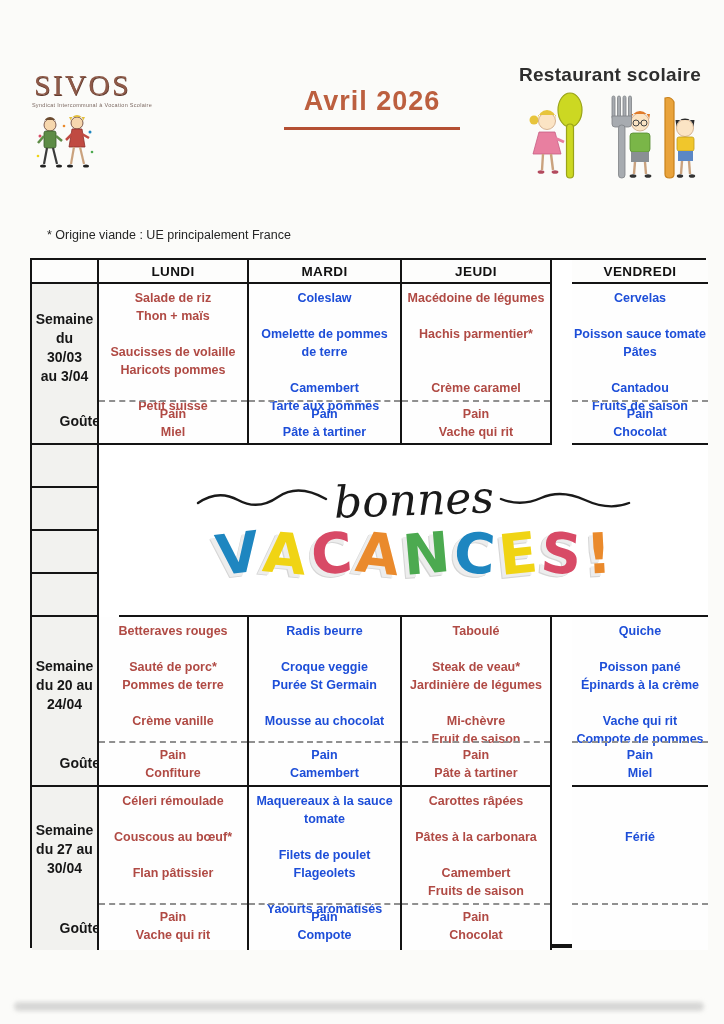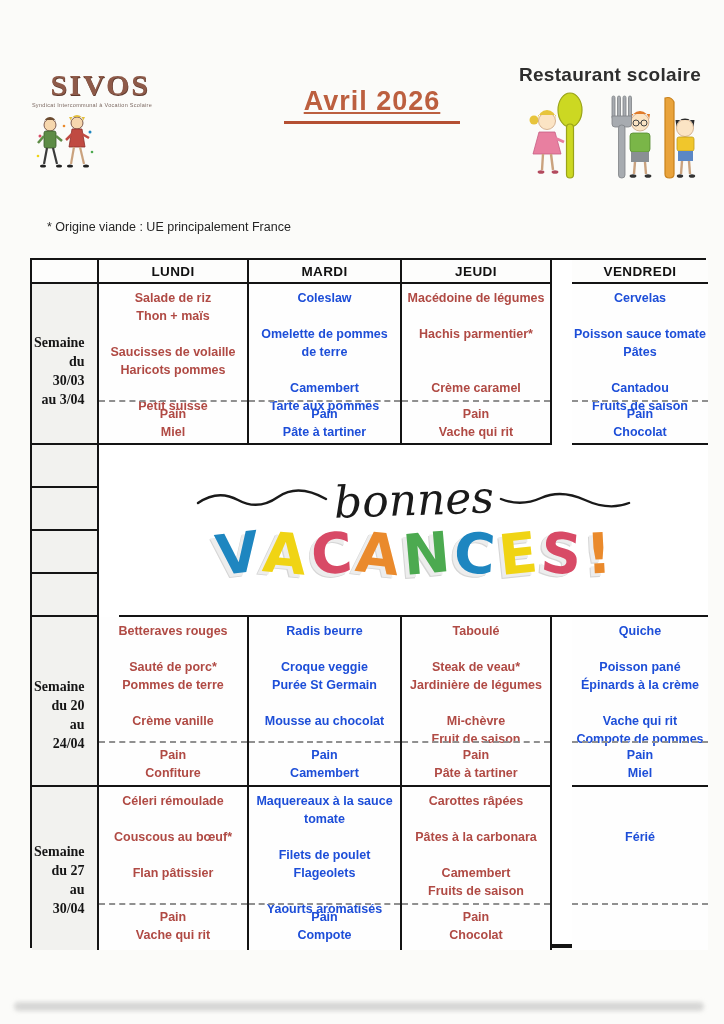"SIVOS" .sivos-title { font-weight: bold -> normal; text-align: right -> left }
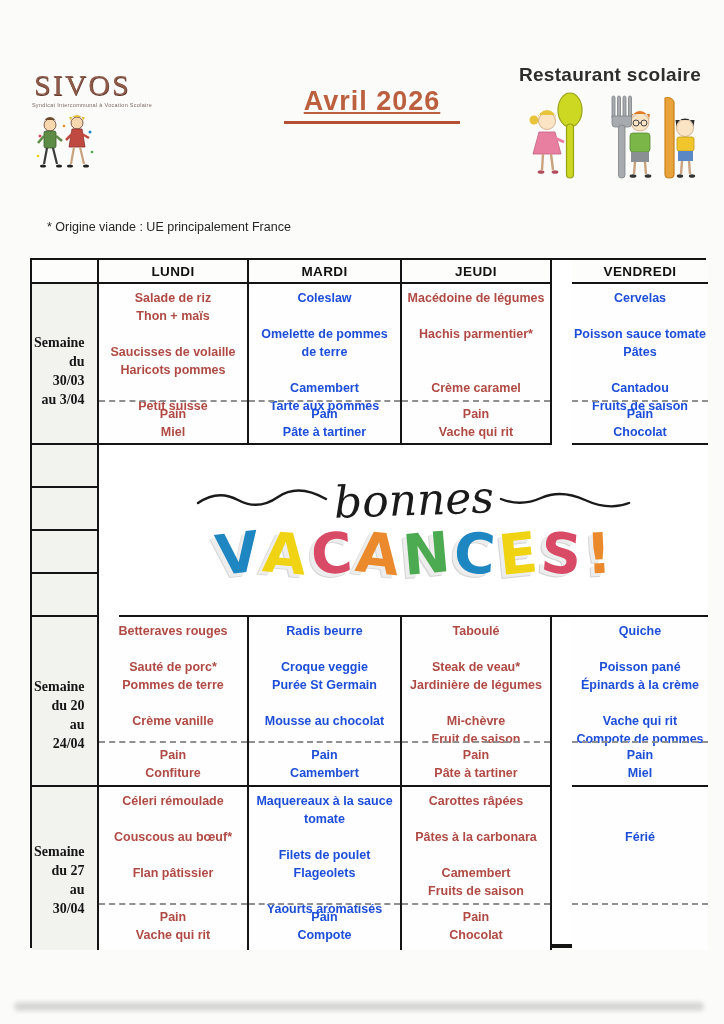"Avril 2026" .month-title { padding-bottom: 4px -> 10px; text-decoration: underline -> none }
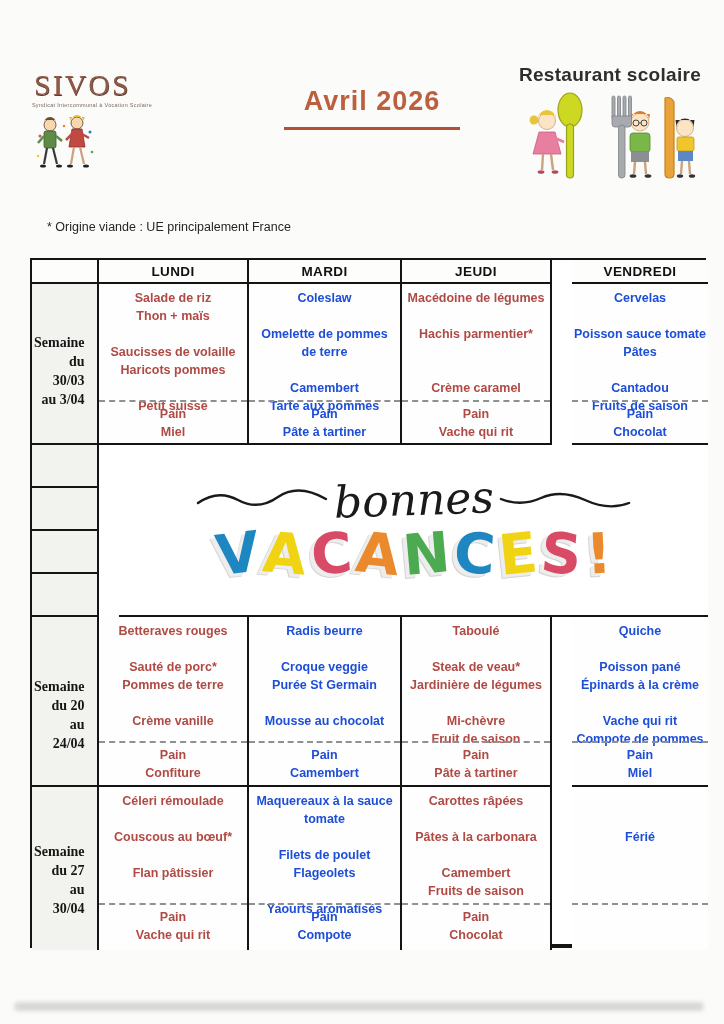"* Origine viande : UE" .origin-note { top: 220px -> 228px }
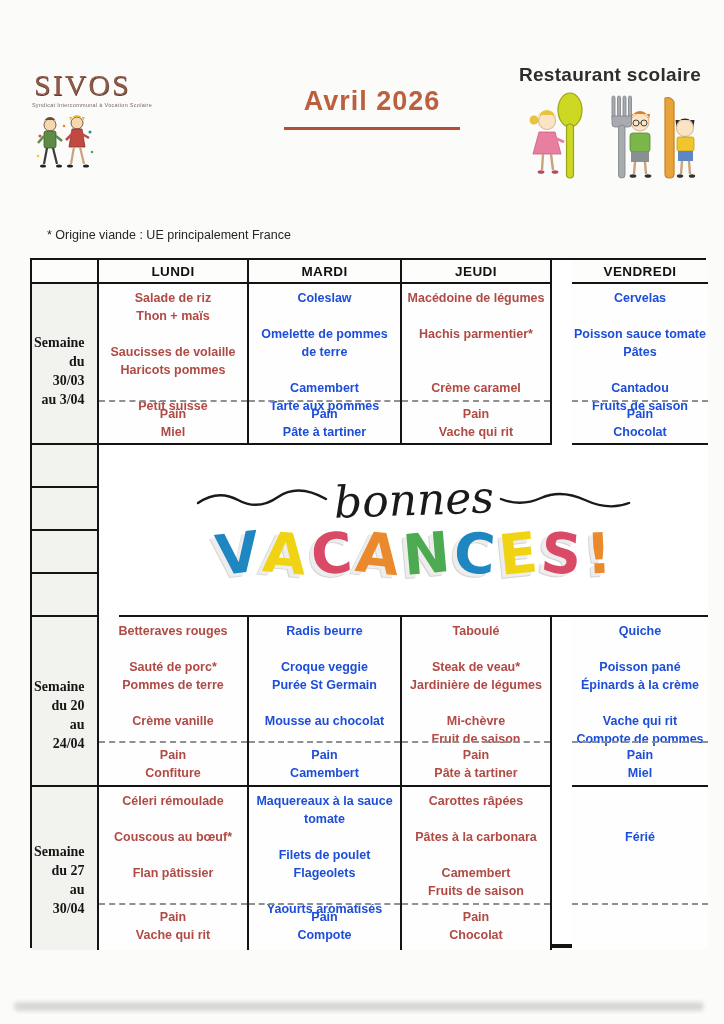"Semaine" .label-cell { flex-direction: row -> column; font-family: Liberation Serif, serif -> none; text-align: right -> center }
